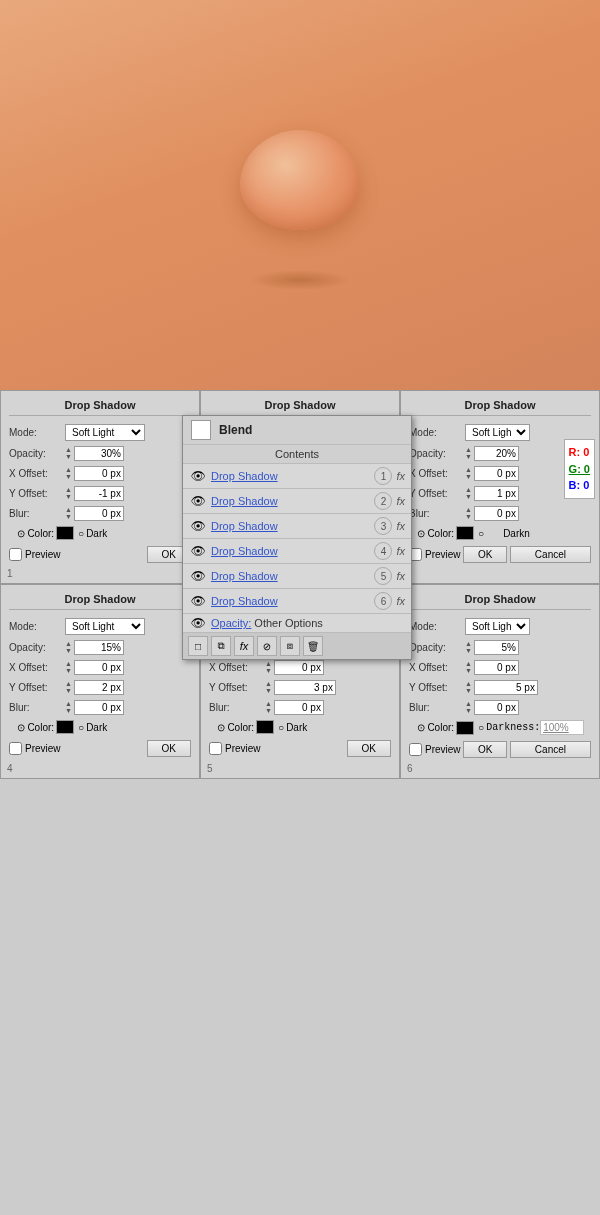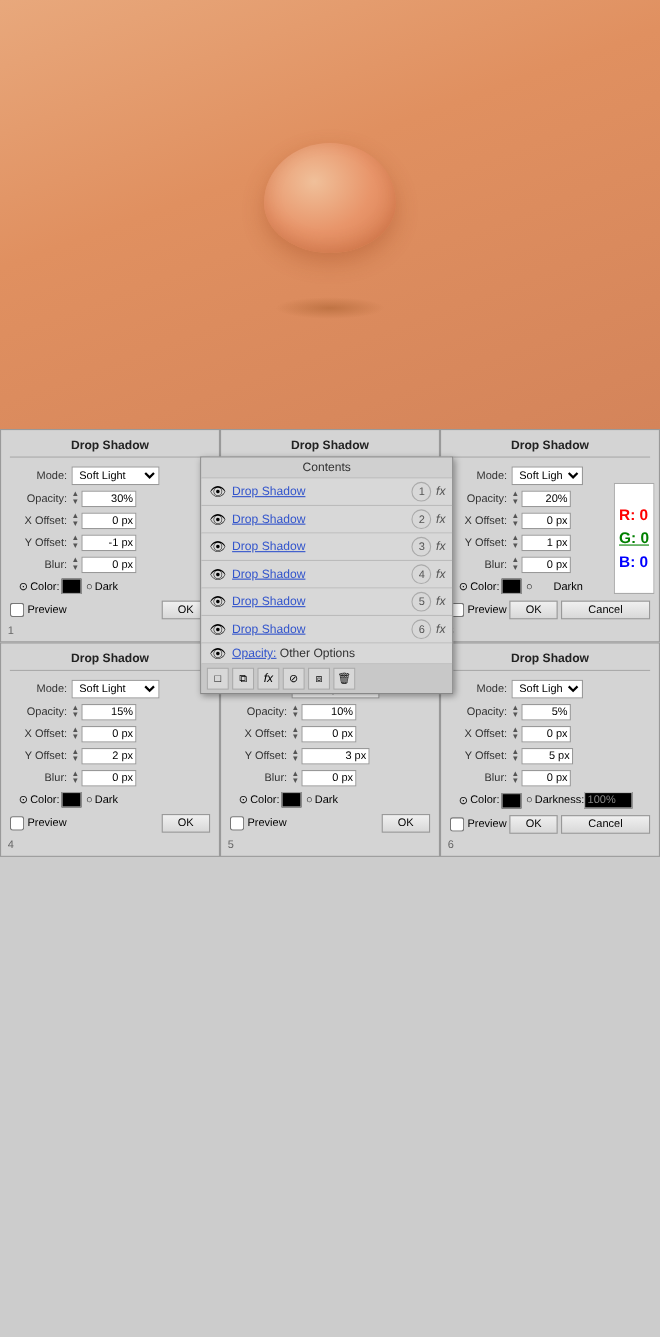"Mode:" .dialog-label { text-align: right -> left }
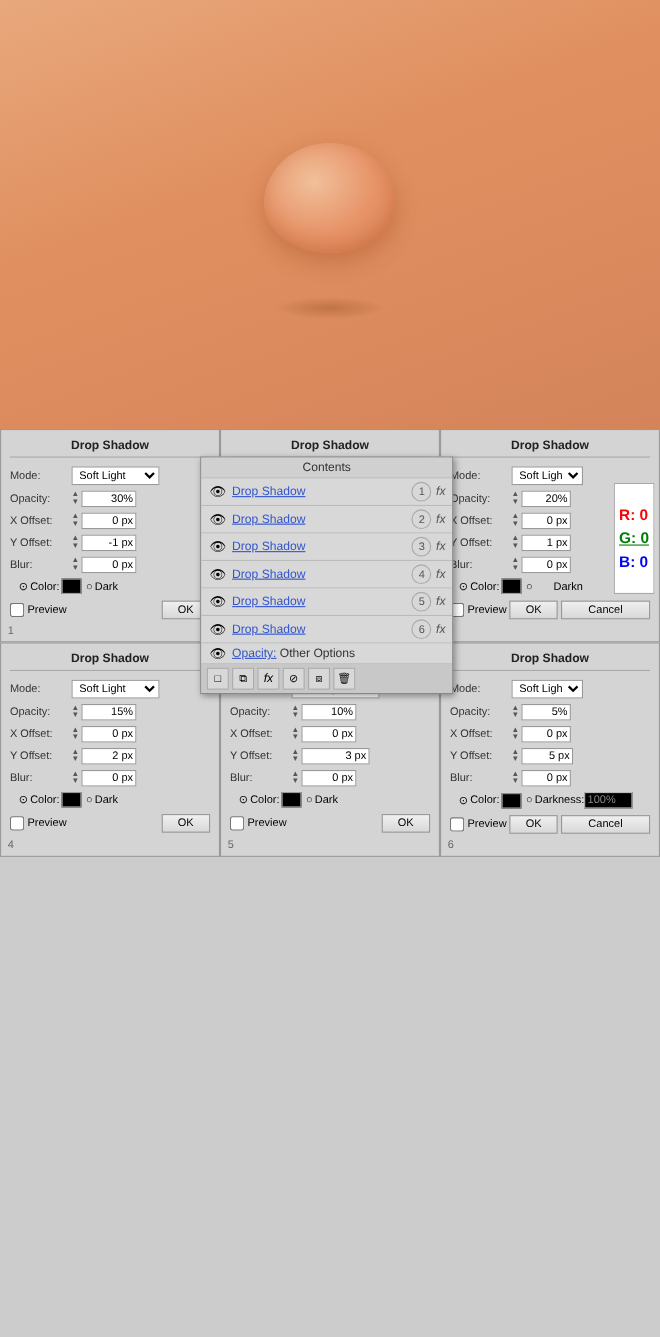"Blend" div.panel-header-row { html: none -> <div> <div></div> <span>Blend</span> </div> }
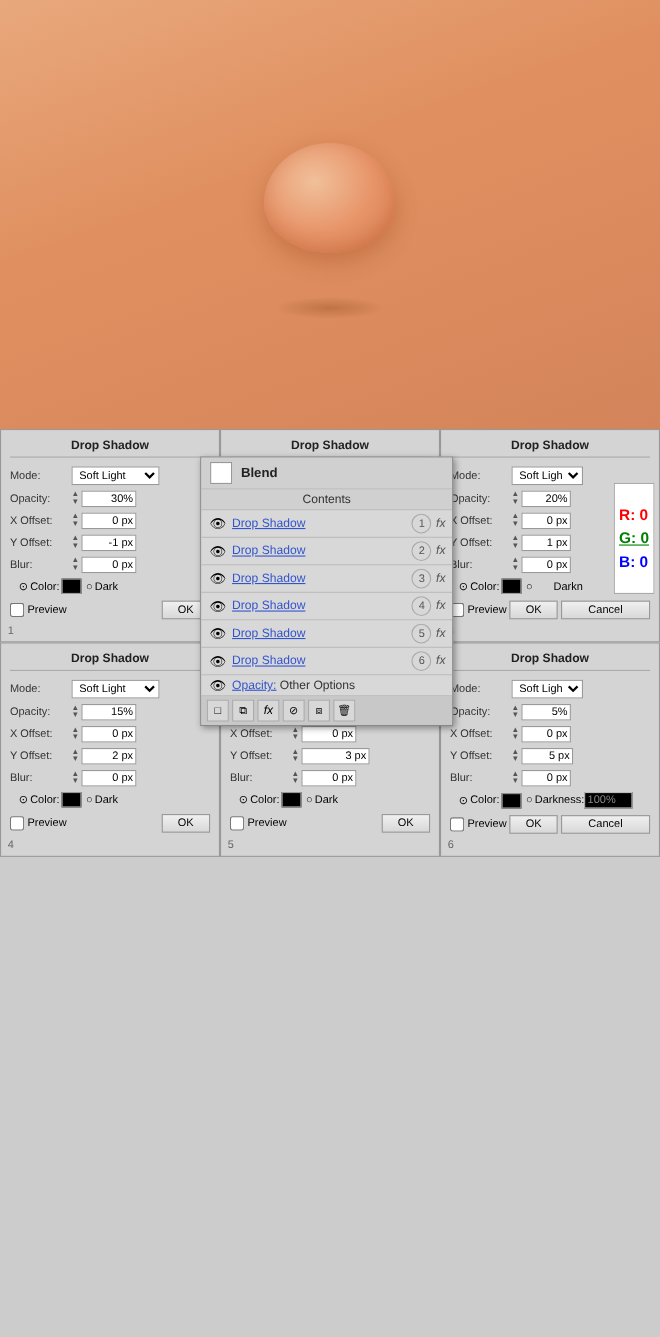"R: 0" div { font-size: 14px -> 11px; padding: 18px 4px -> 4px 4px }
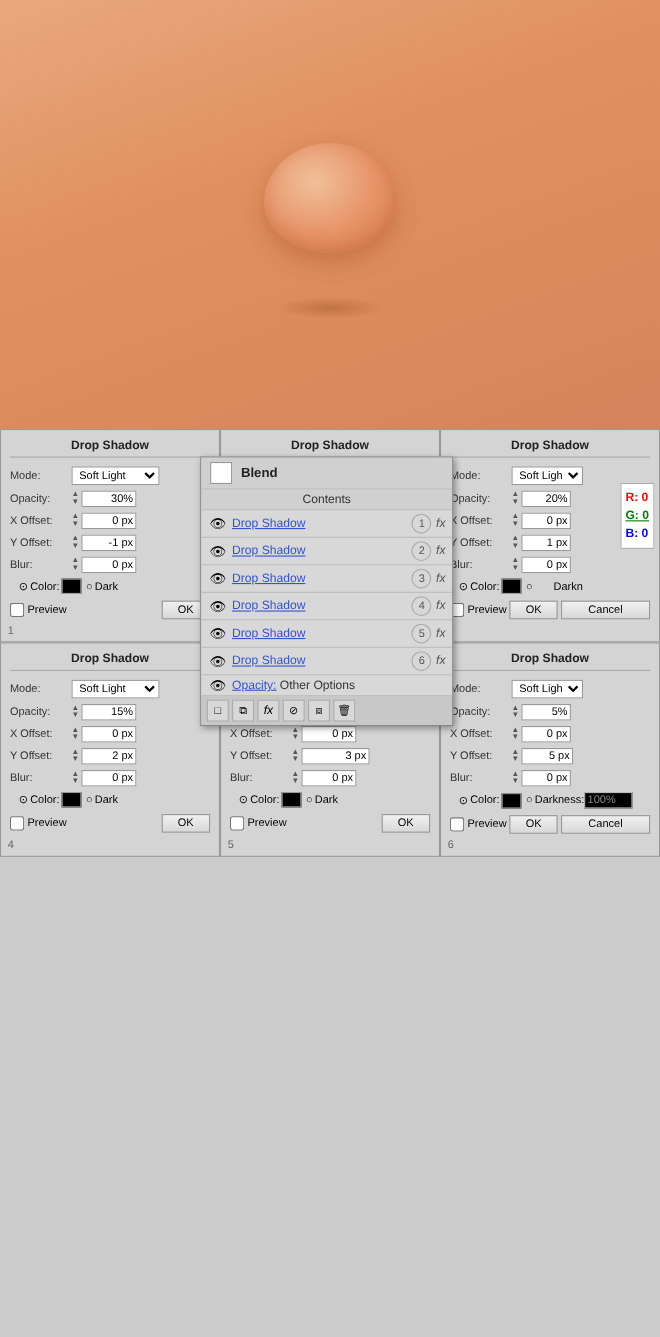"5 px" input.dialog-input { width: 47px -> 64px }
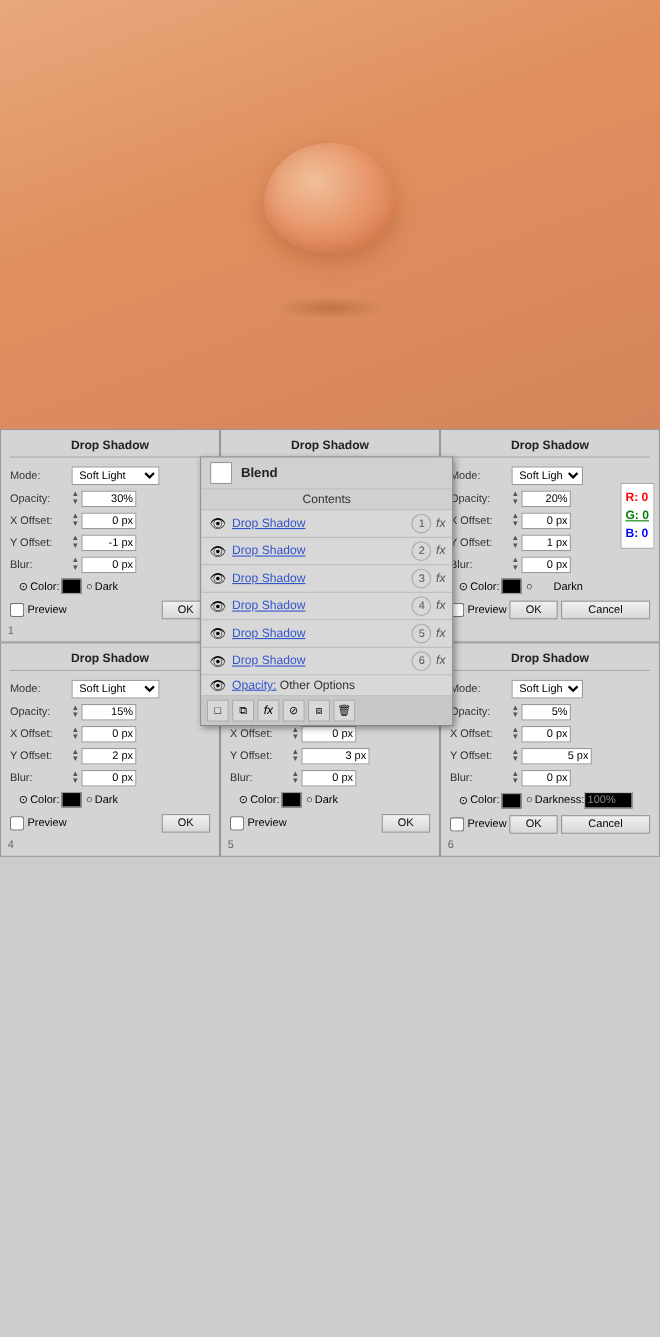"Darkness:" span { font-family: none -> Liberation Mono, monospace }
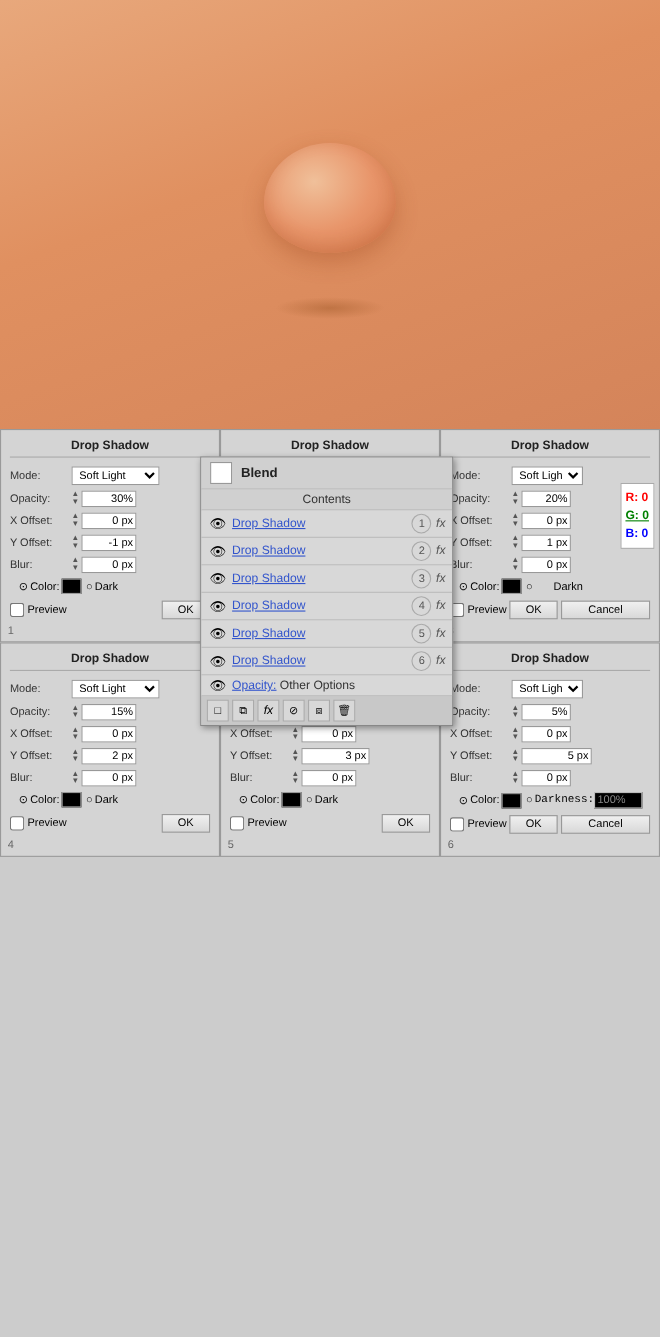"100%" .darkness-input { background: #000000 -> #ffffff; text-decoration: none -> underline }
